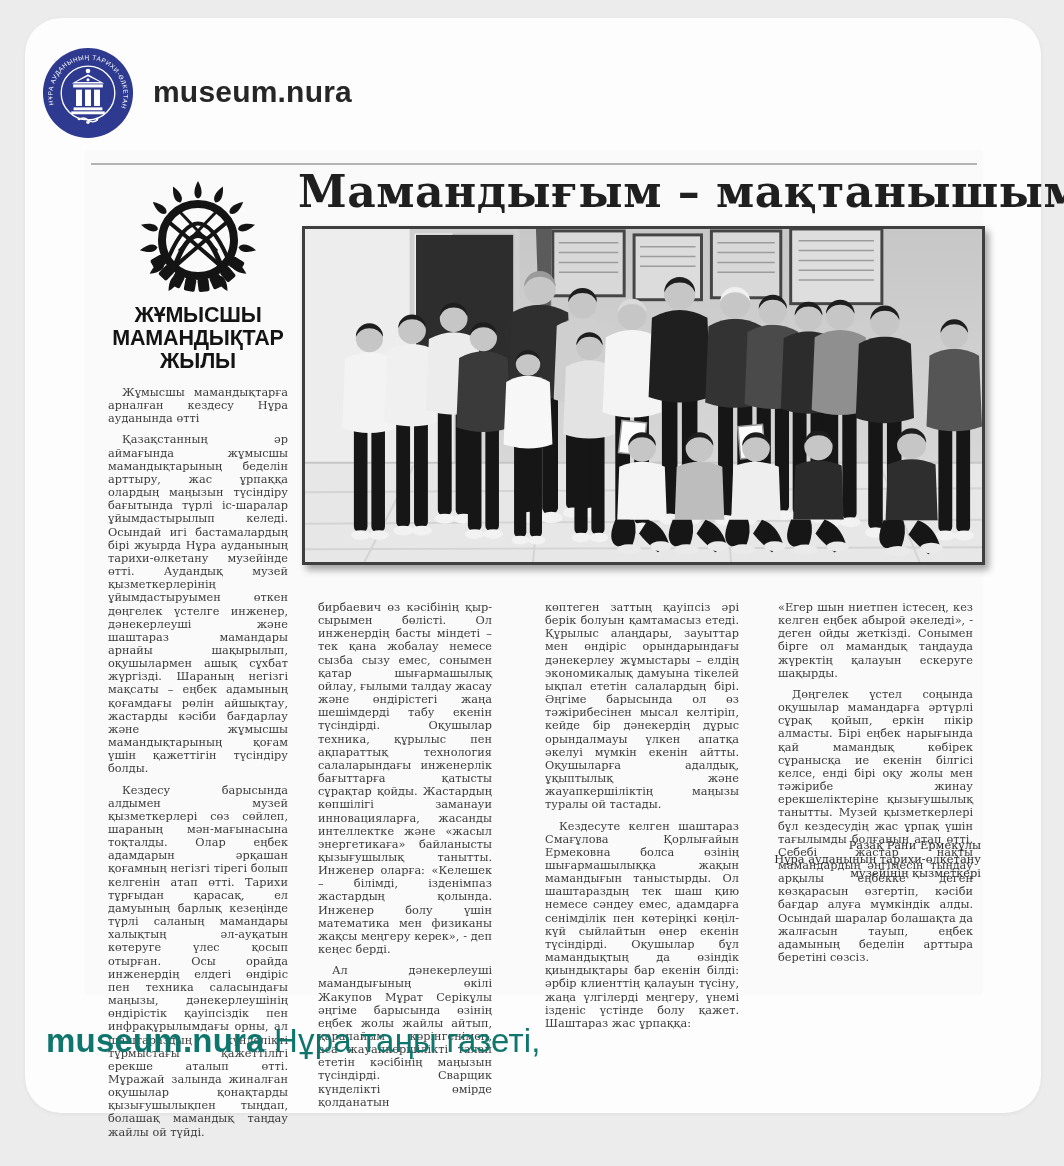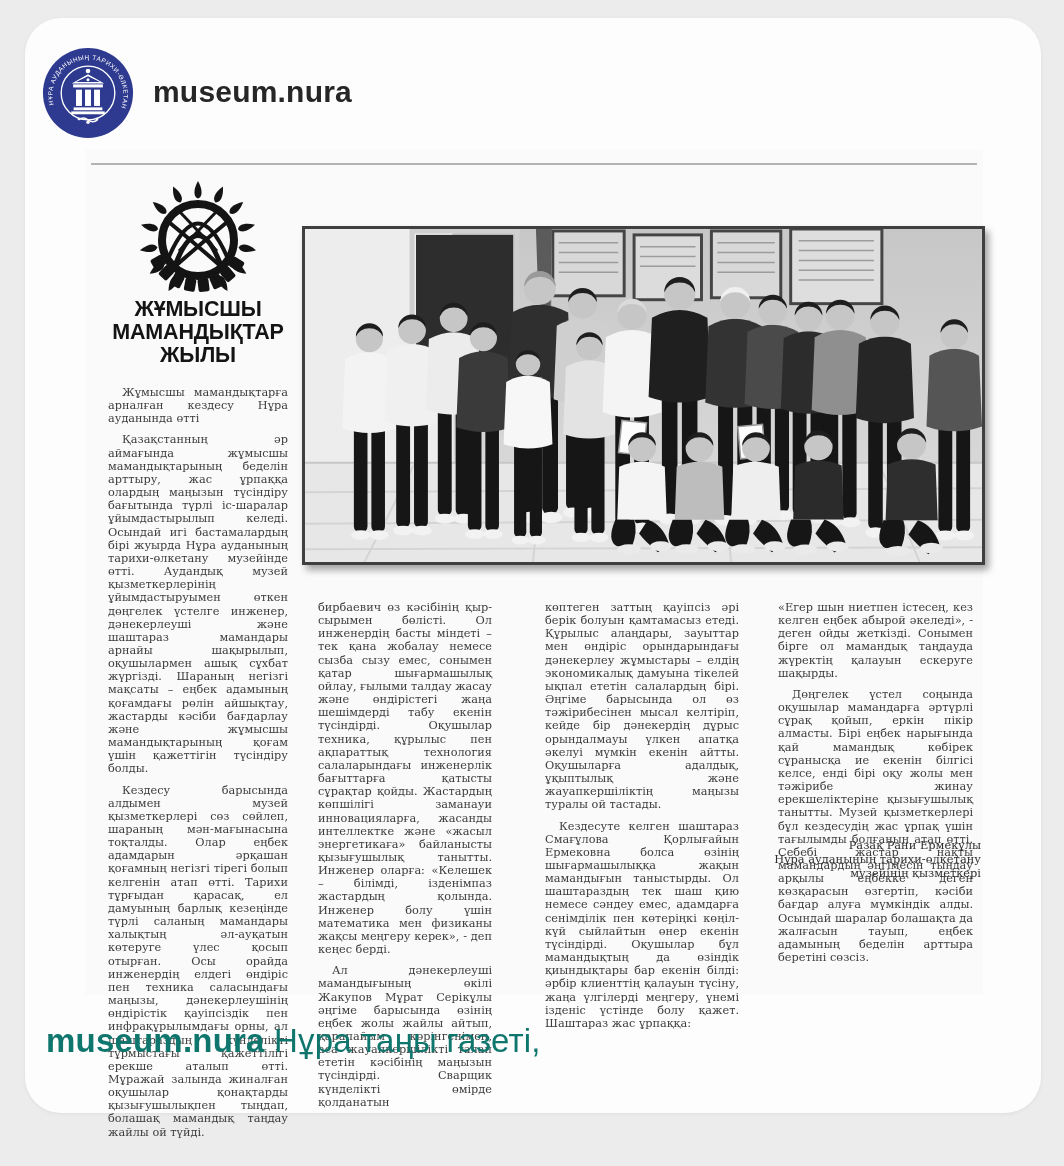"Мамандығым – мақтанышым" div.np-headline { html: none -> <div>Мамандығым – мақтанышым</div> }
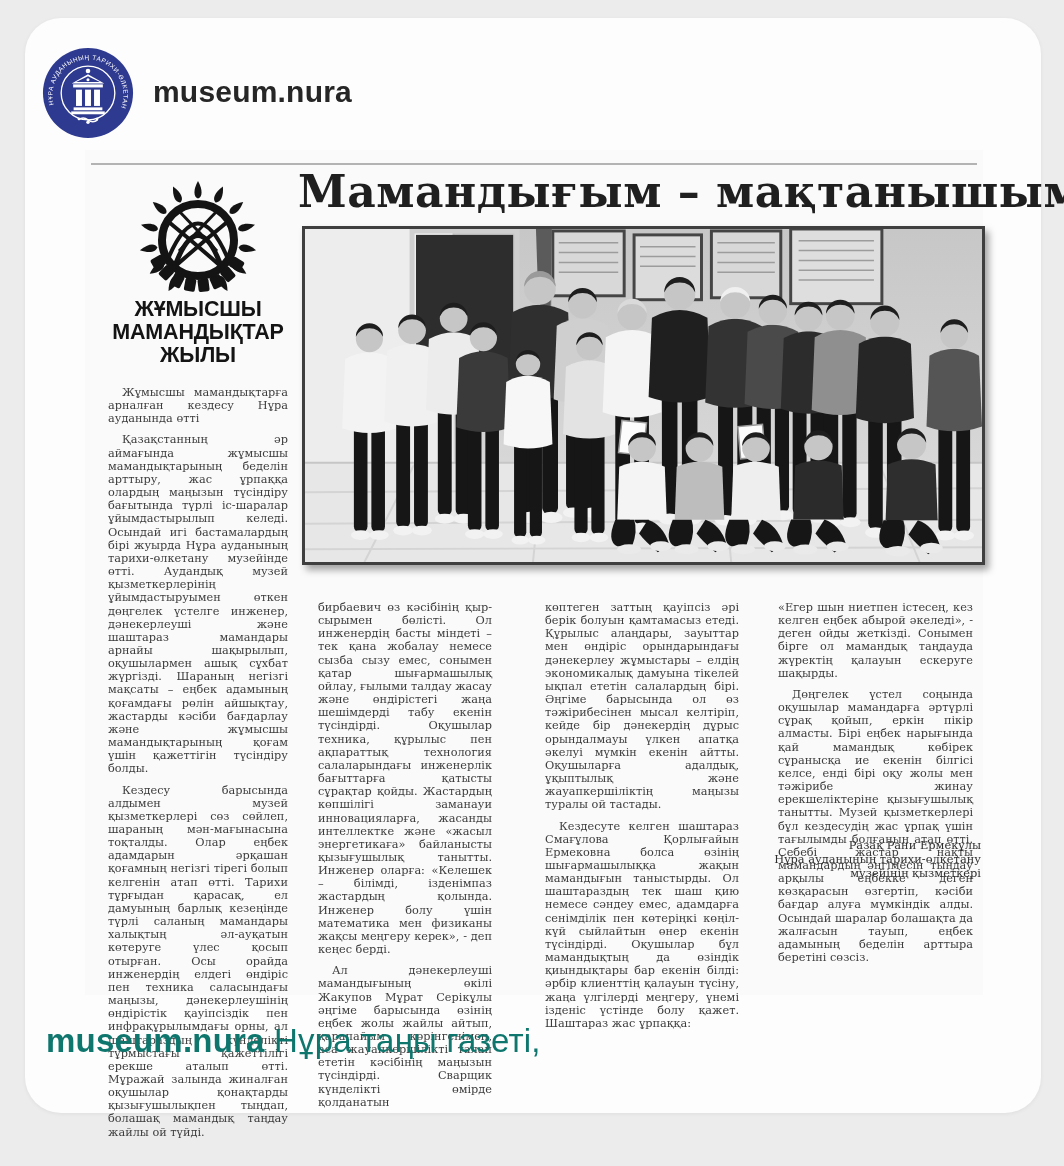"ЖҰМЫСШЫ" .np-badge-title { margin-top: 0 -> 6px }
